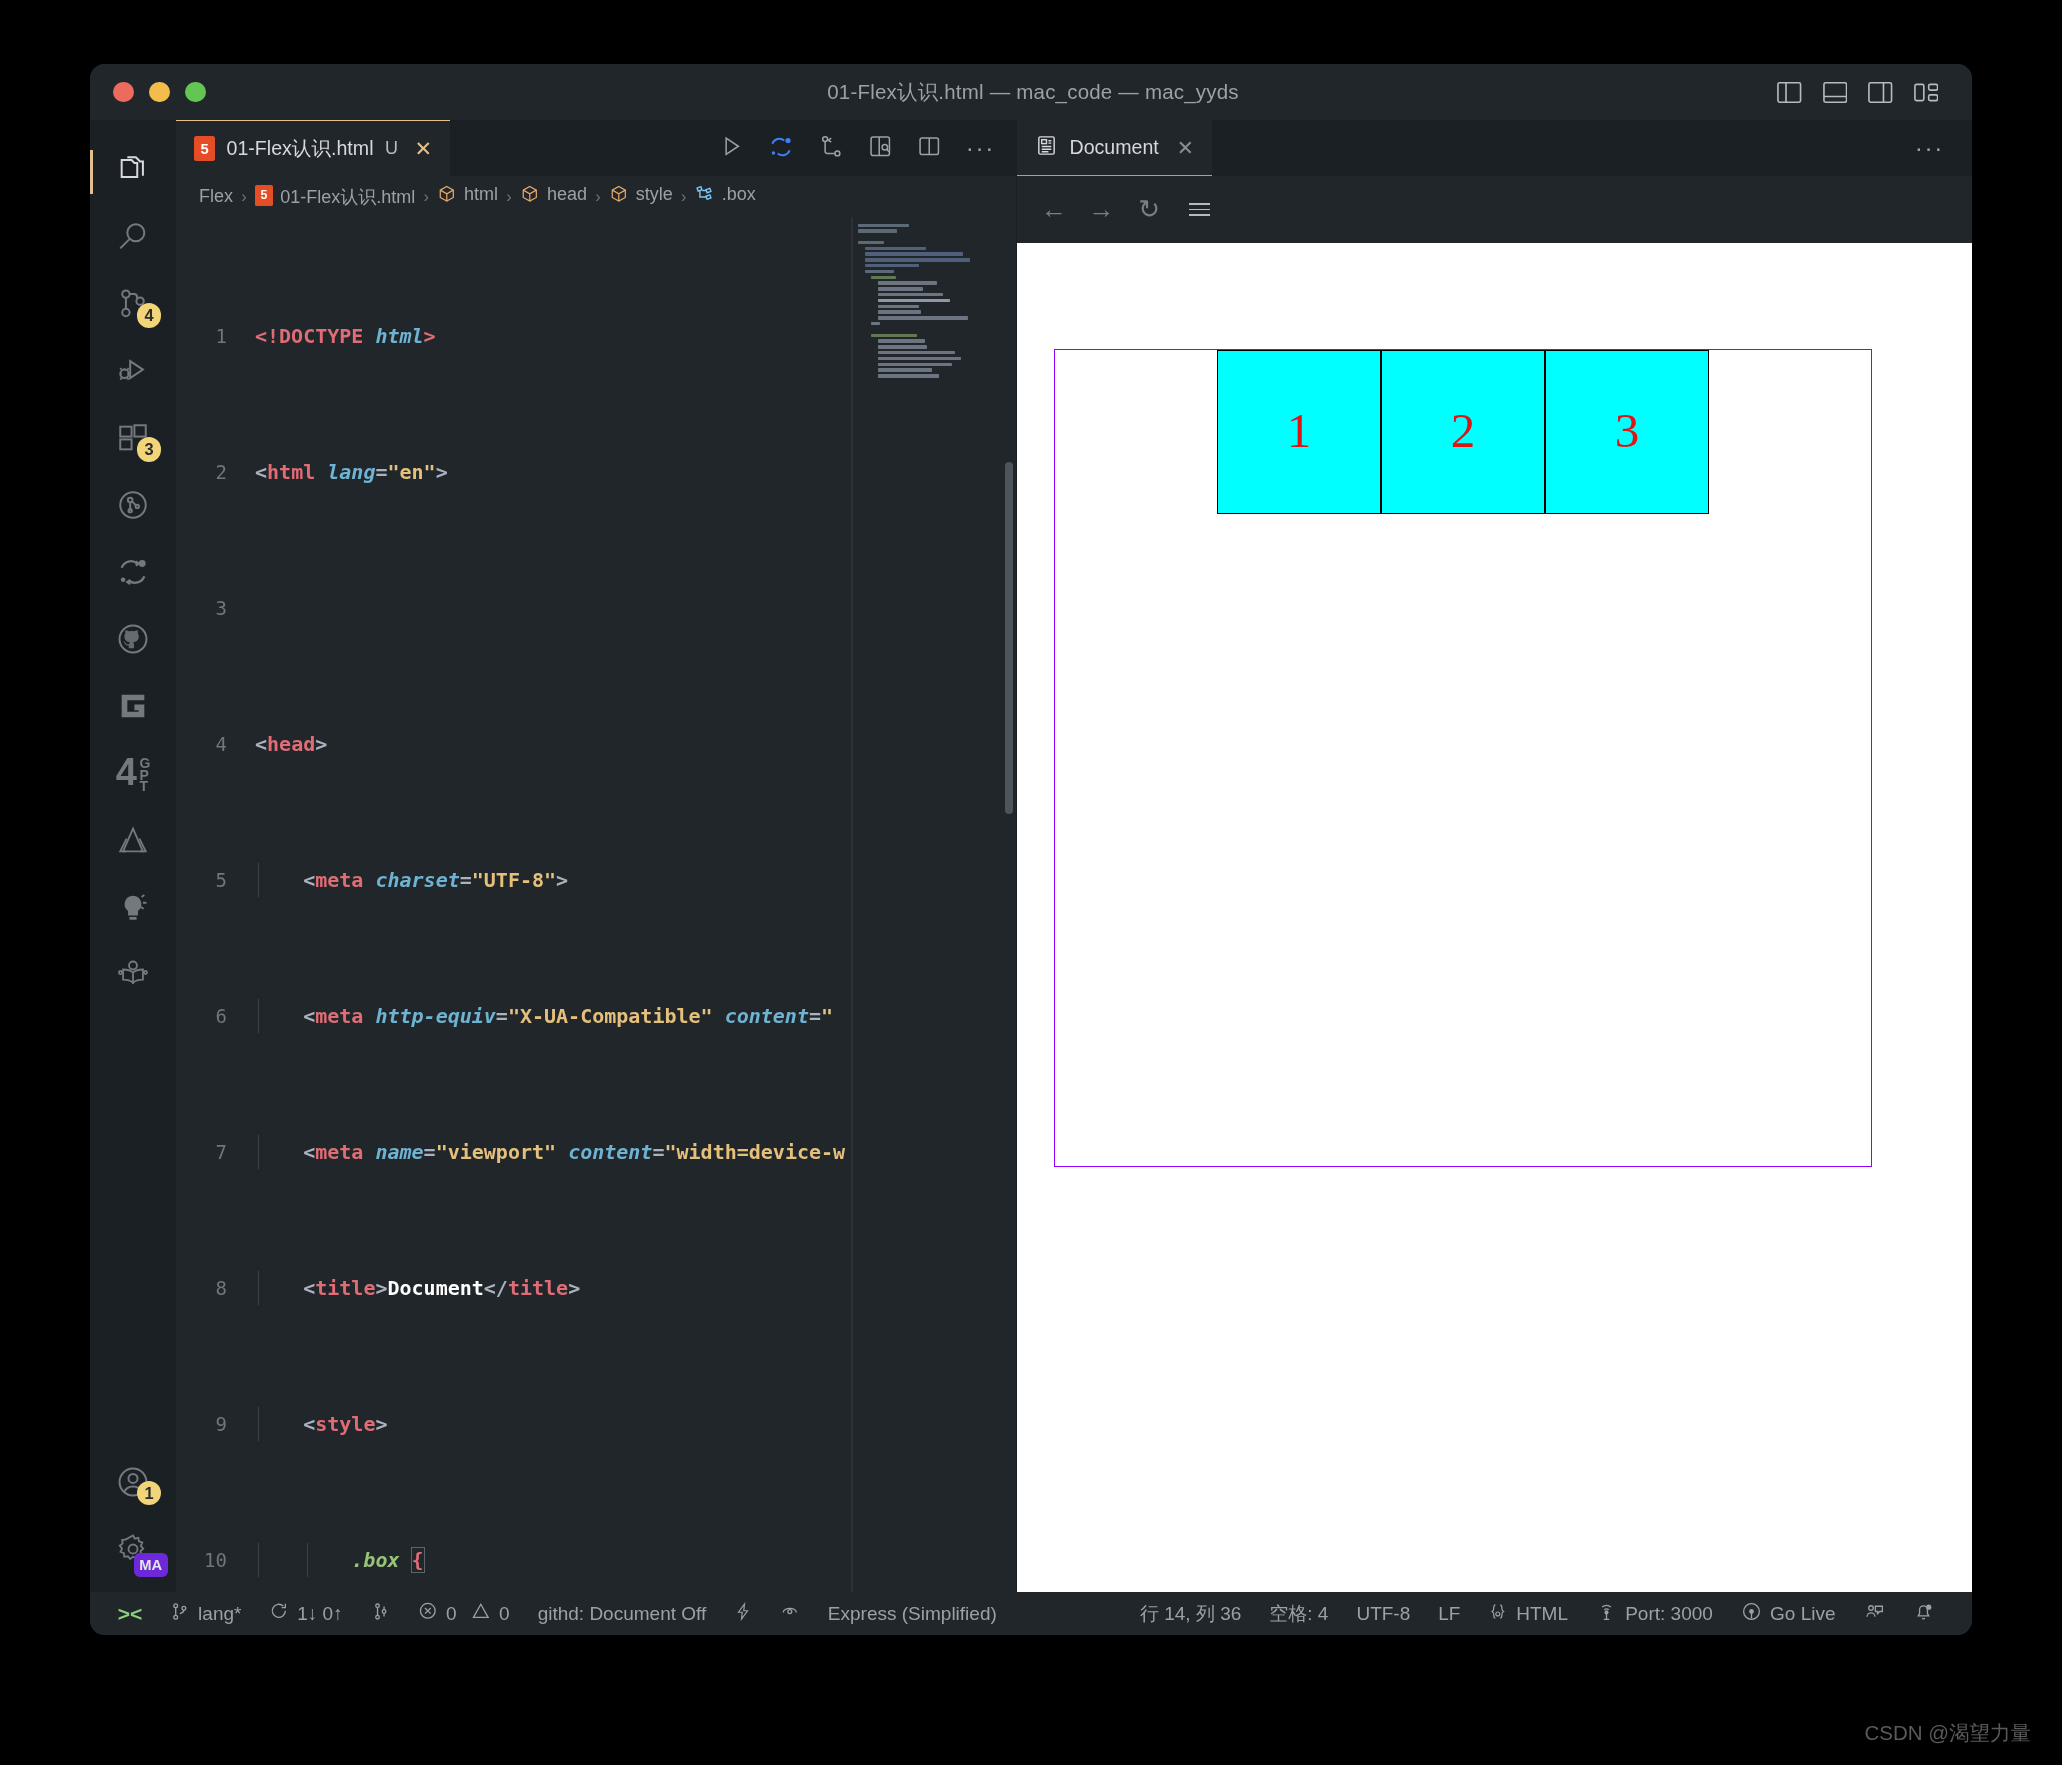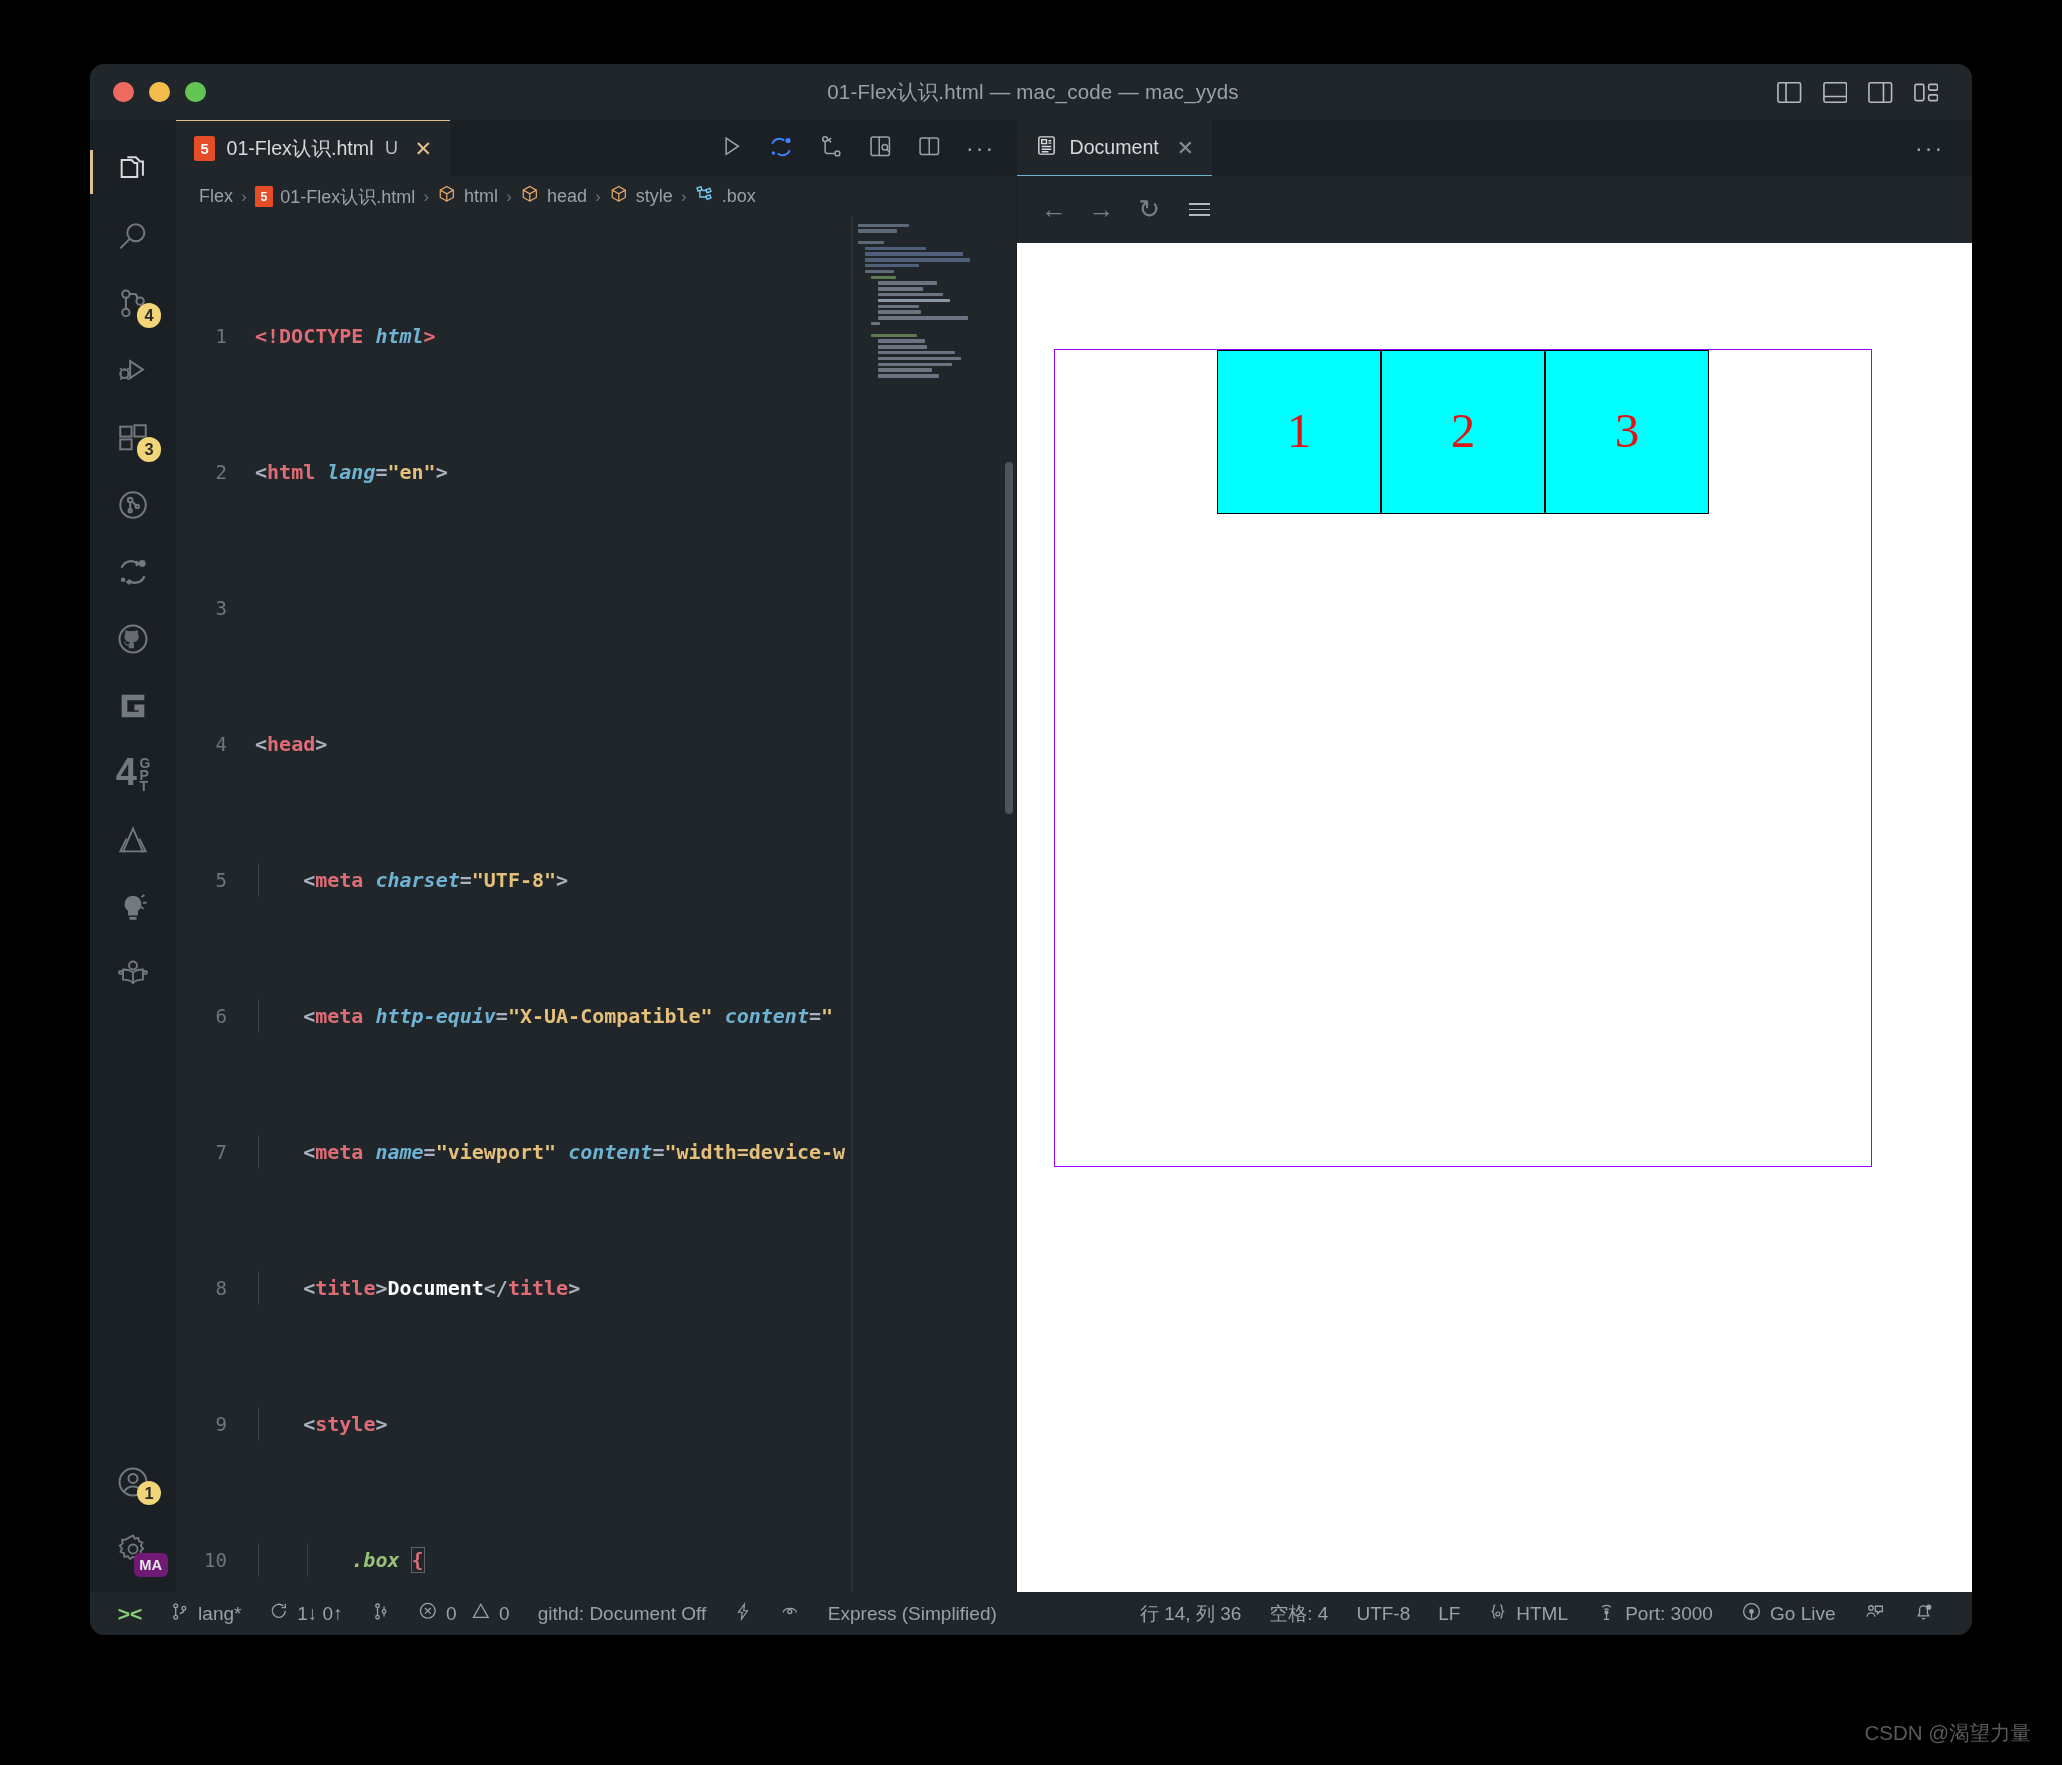"Flex" .bc-item { align-items: center -> none }
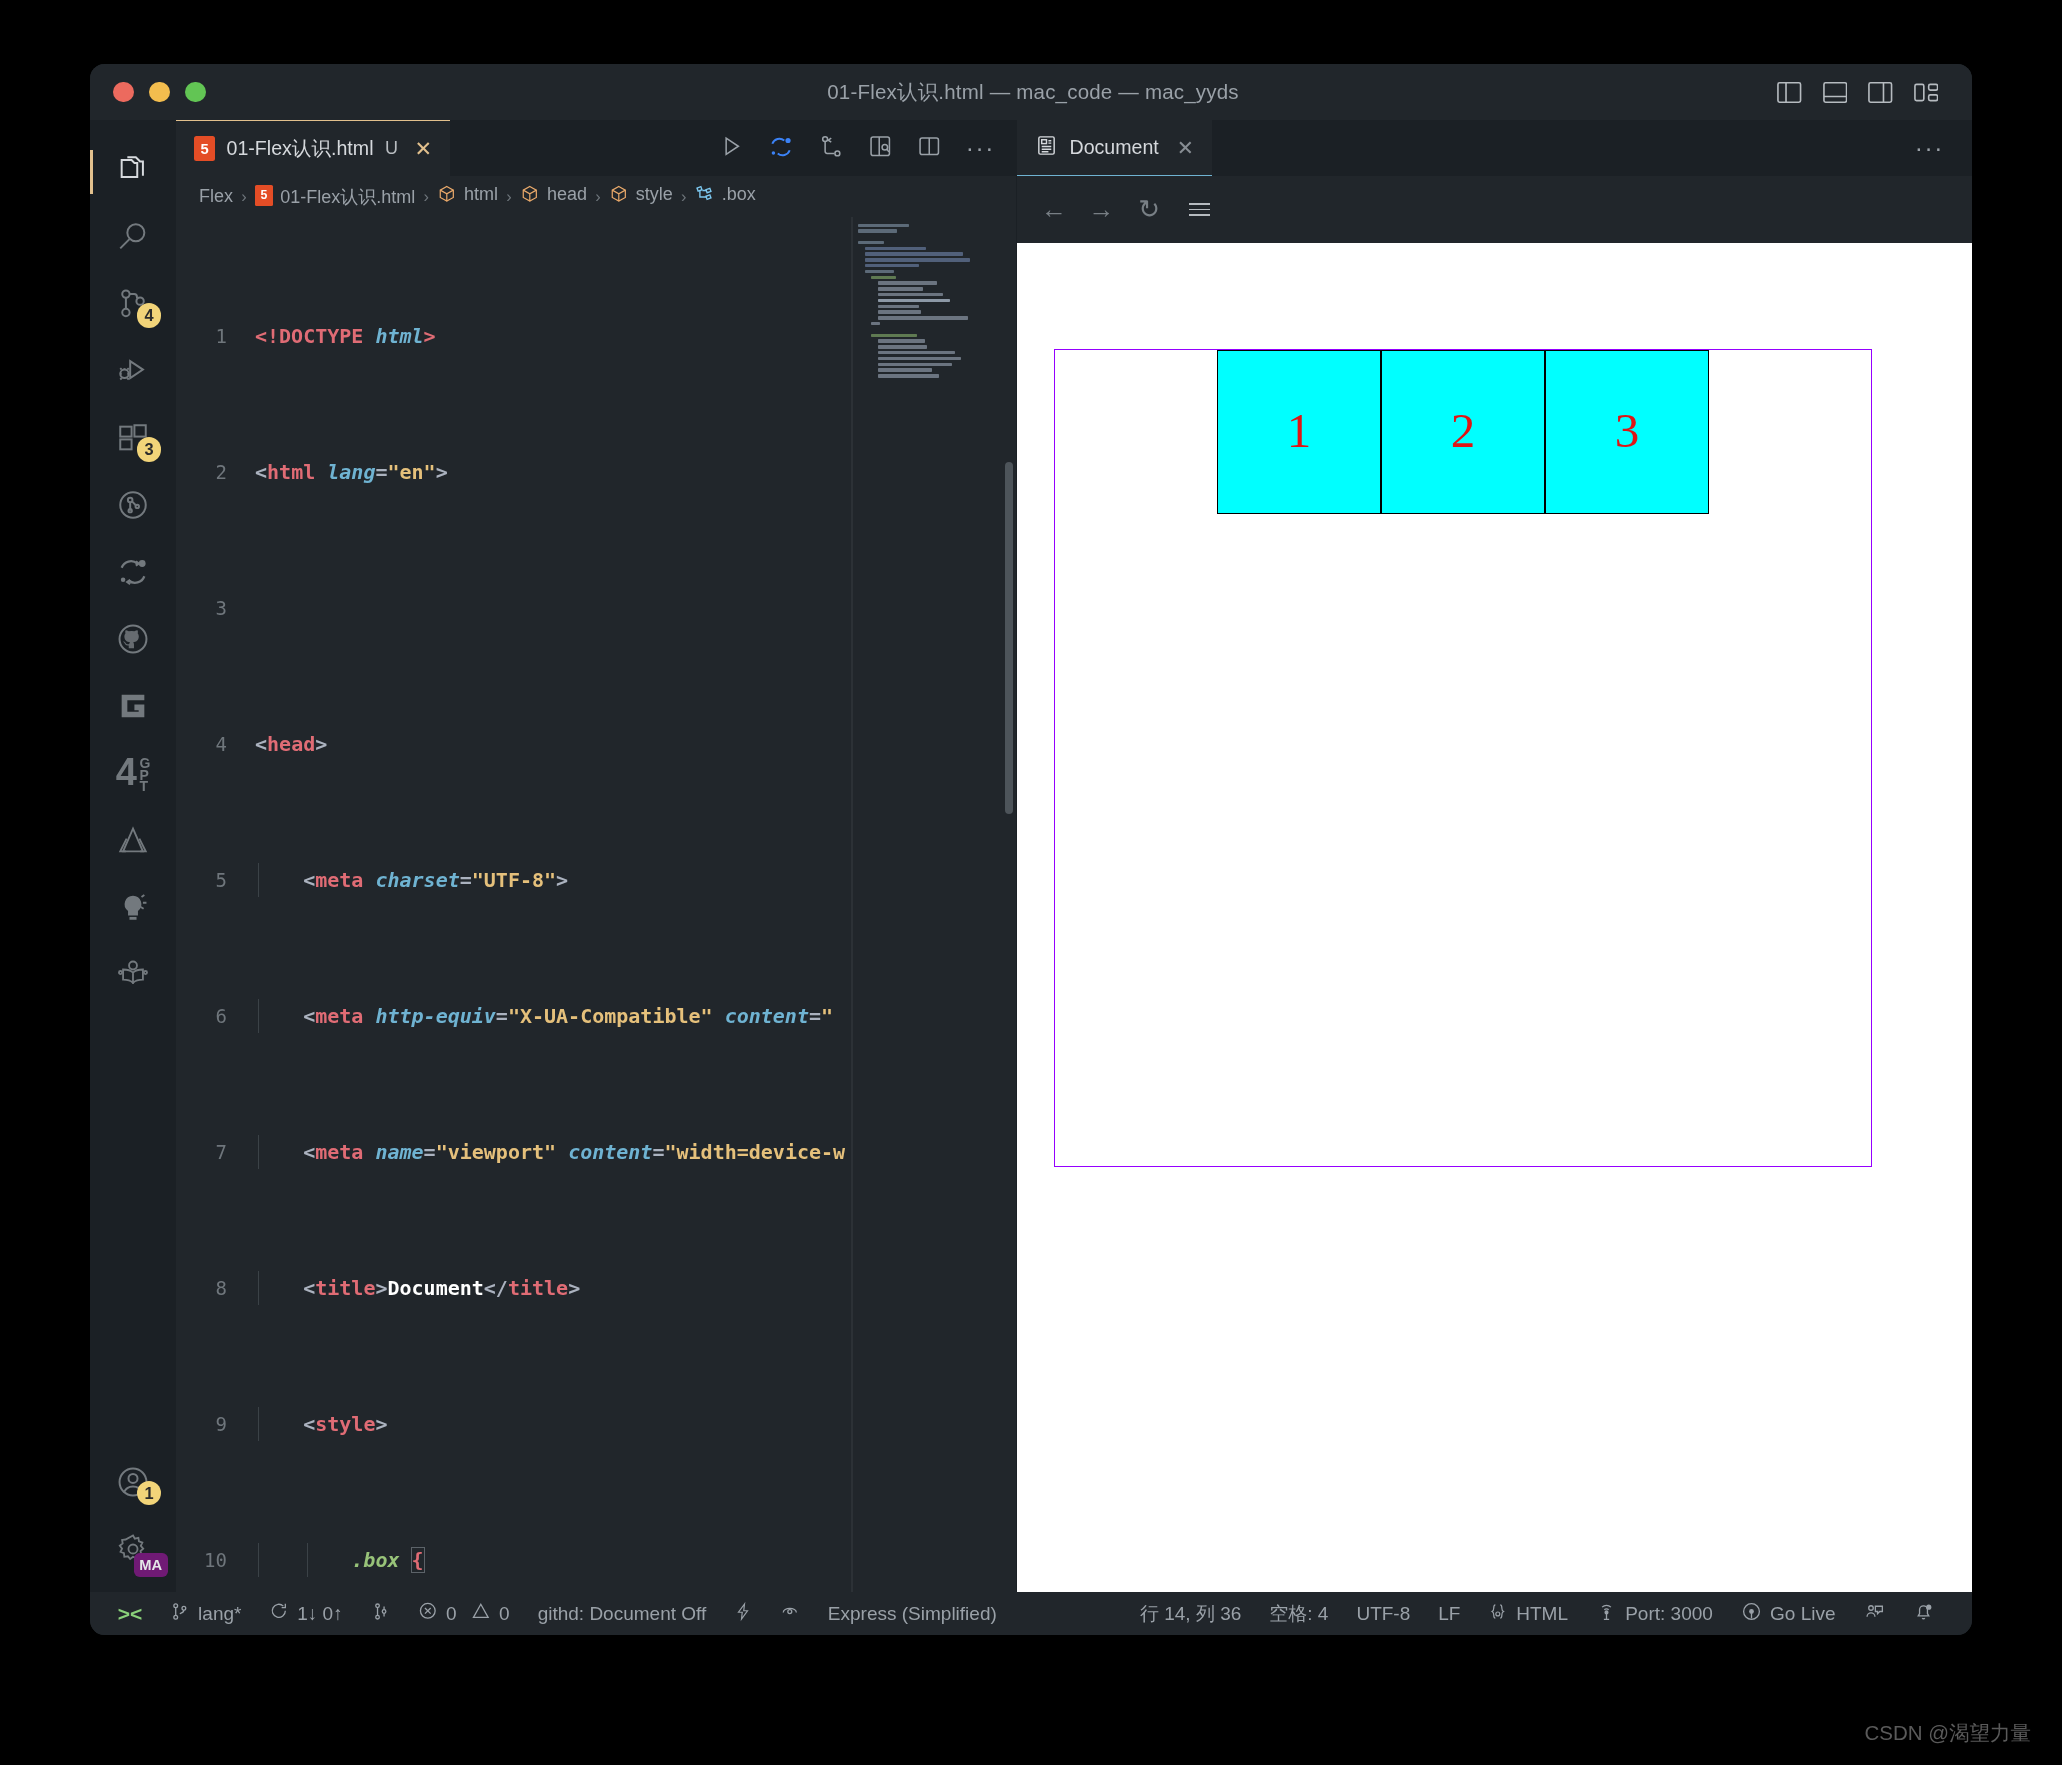"MA" .badge.gray { background: #701a75 -> #6d28d9 }
